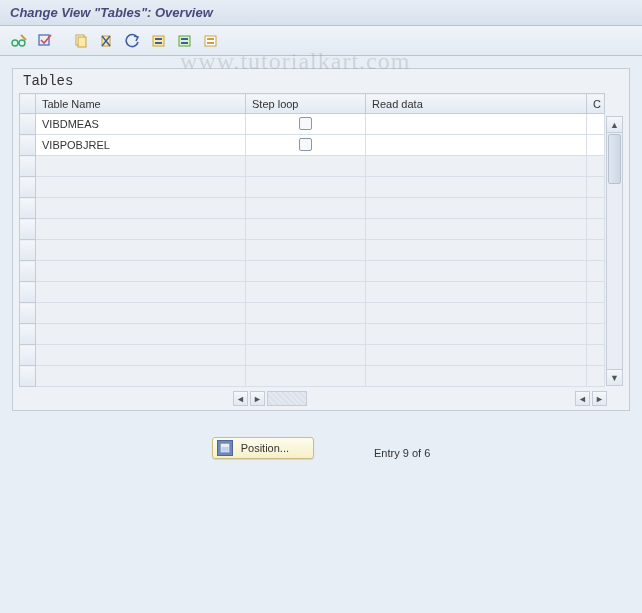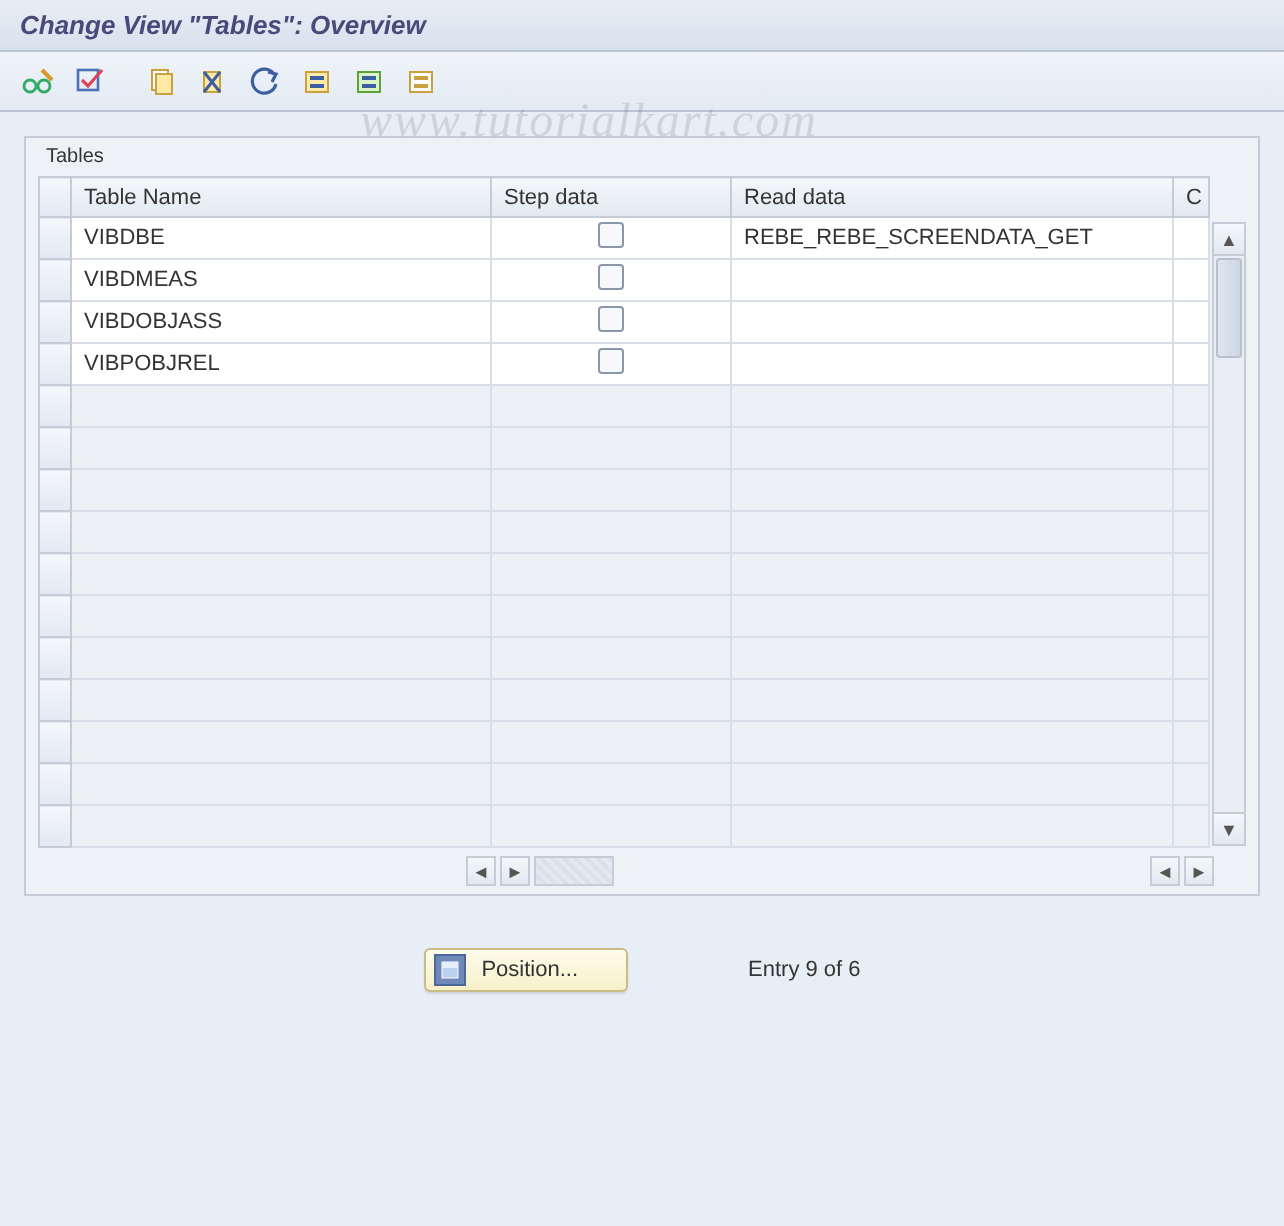"www.tutorialkart.com" .watermark { font-style: italic -> none }
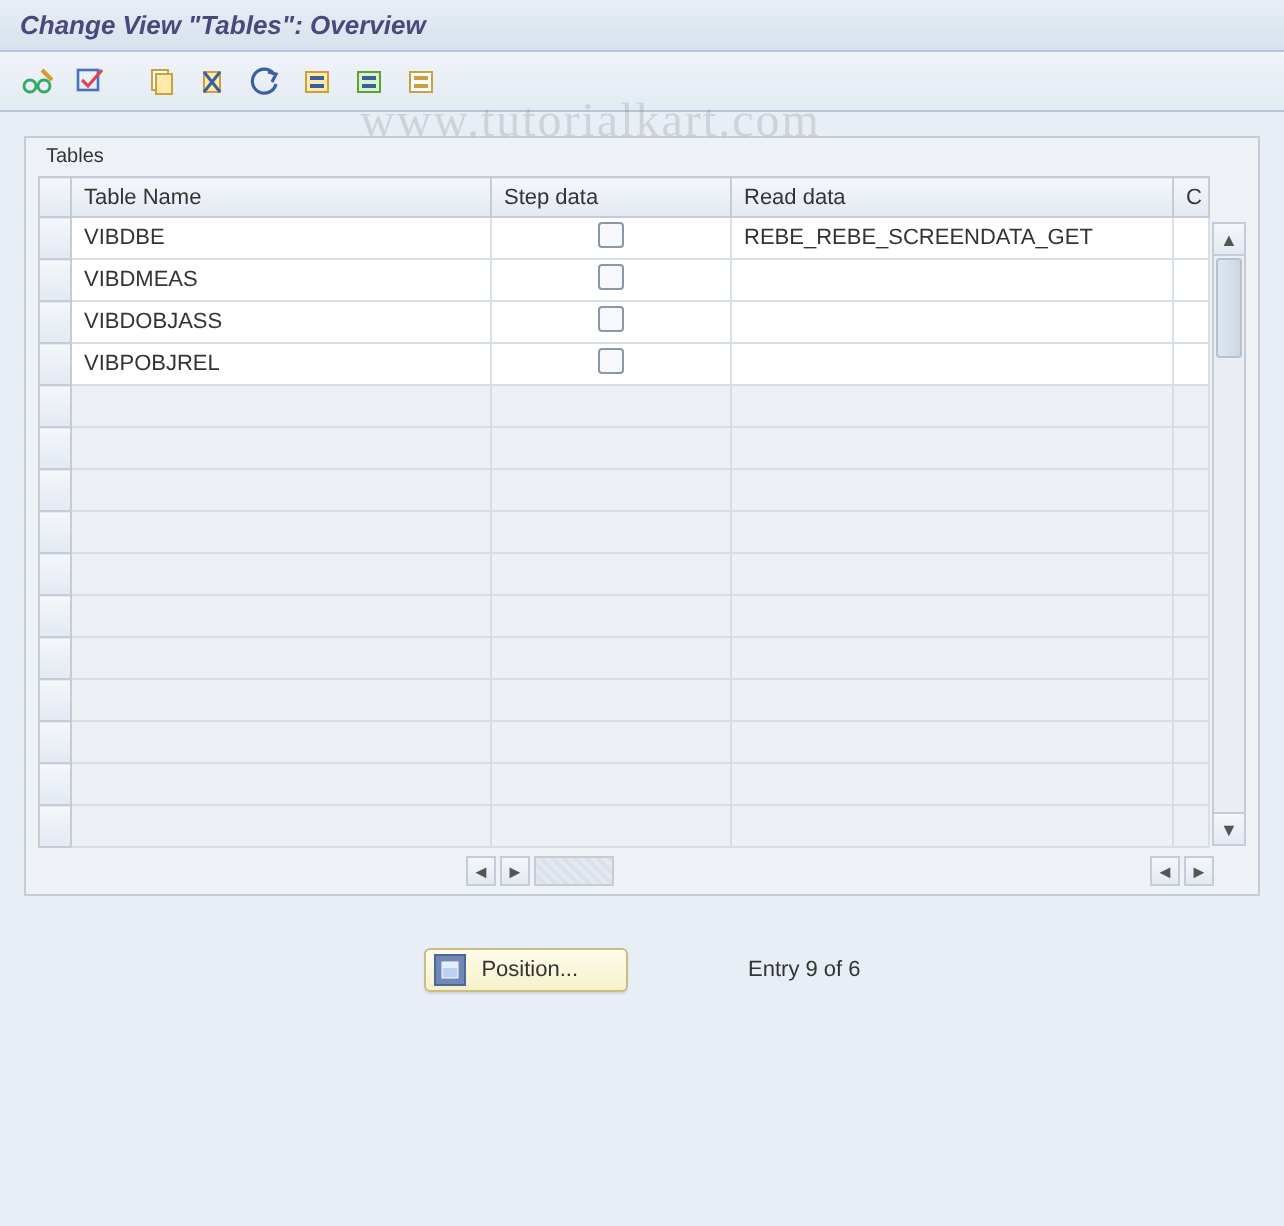"Tables" .panel-title { font-family: none -> Liberation Mono, monospace; font-size: 10px -> 14px }
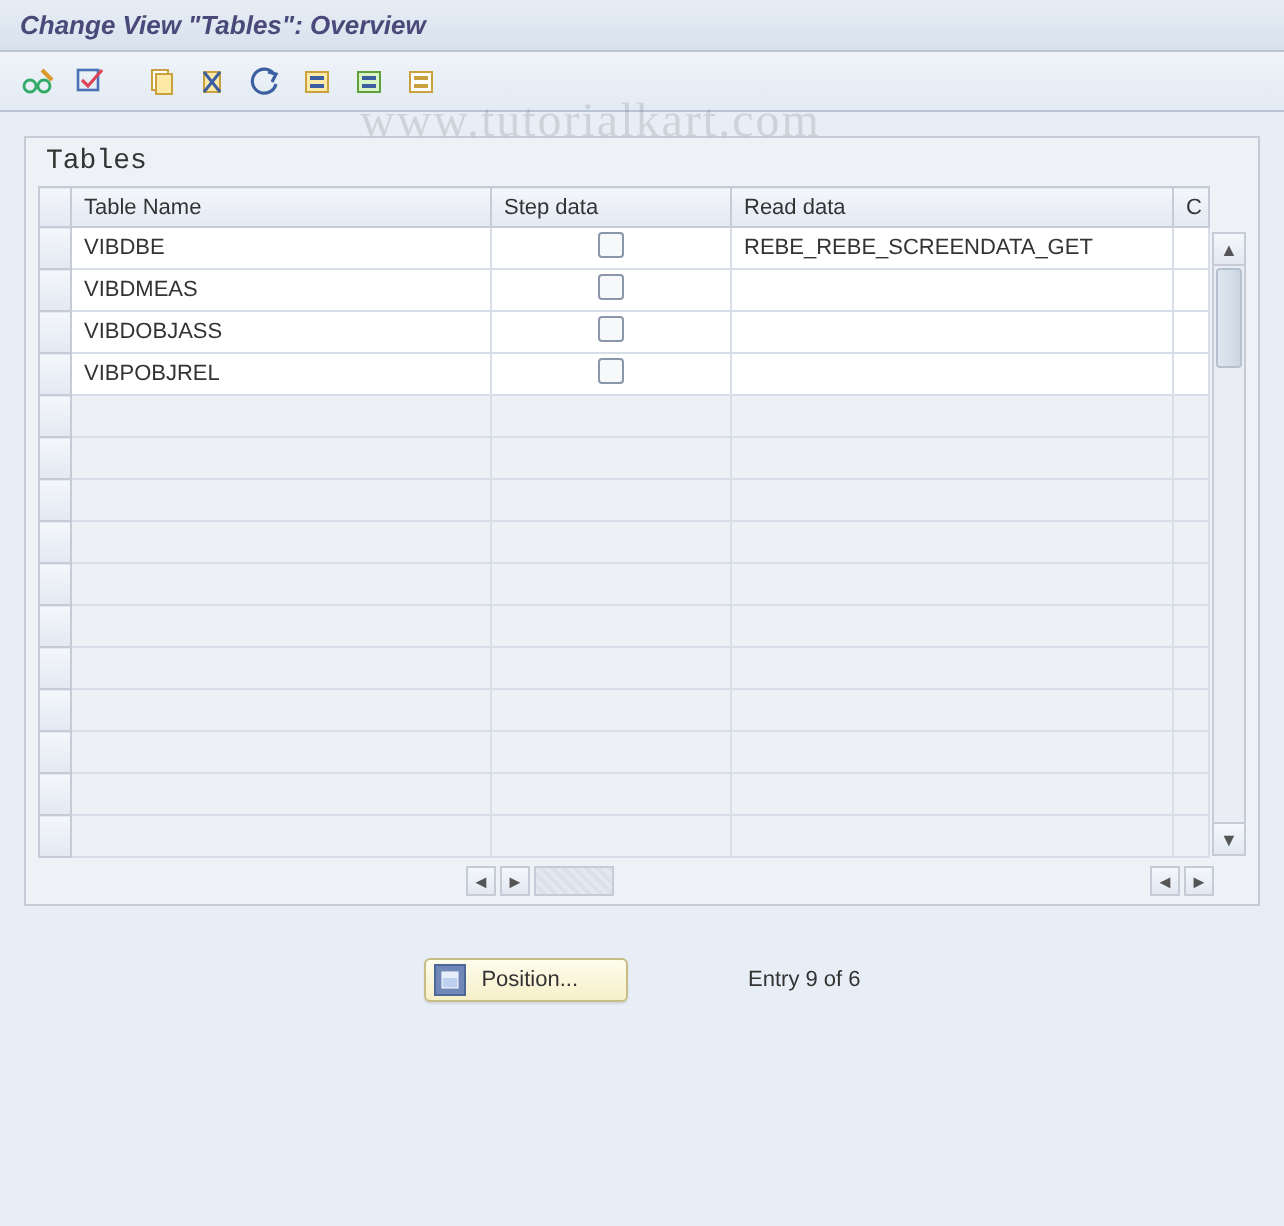"Step data" th { text: data -> loop }
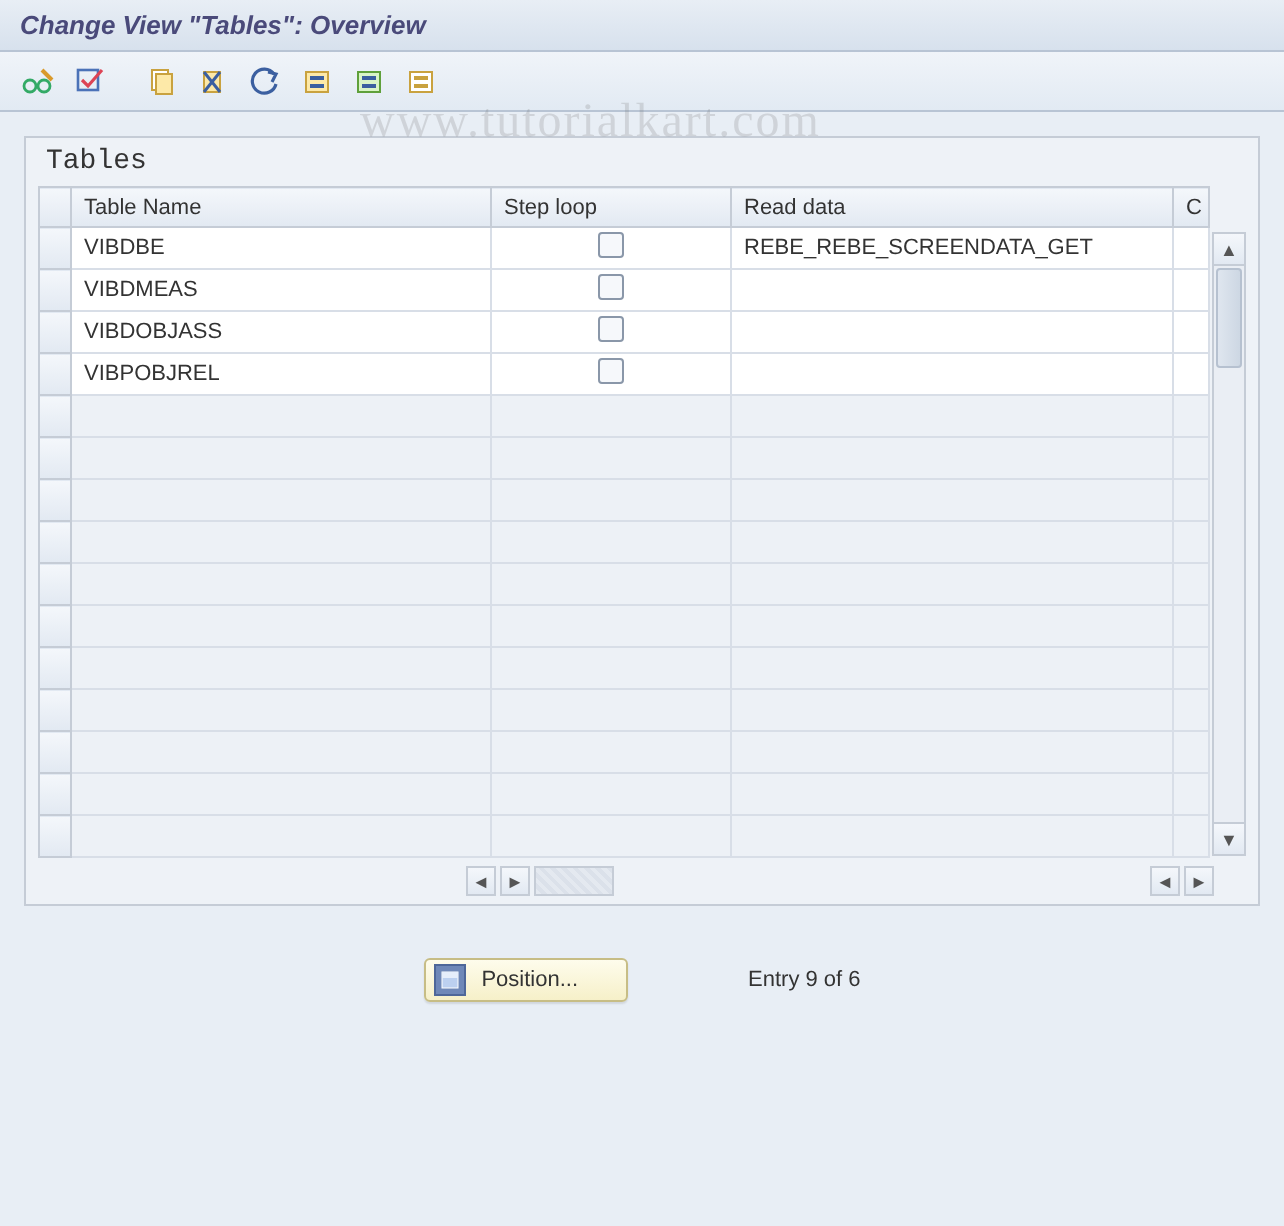"VIBDBE" tr { html: <tr> <td></td> <td> <div>VIBDBE</div> </td> <td><span></span></td> <td> <div>REBE_REBE_SCREENDATA_GET</div> </td> <td></td> </tr> -> none }
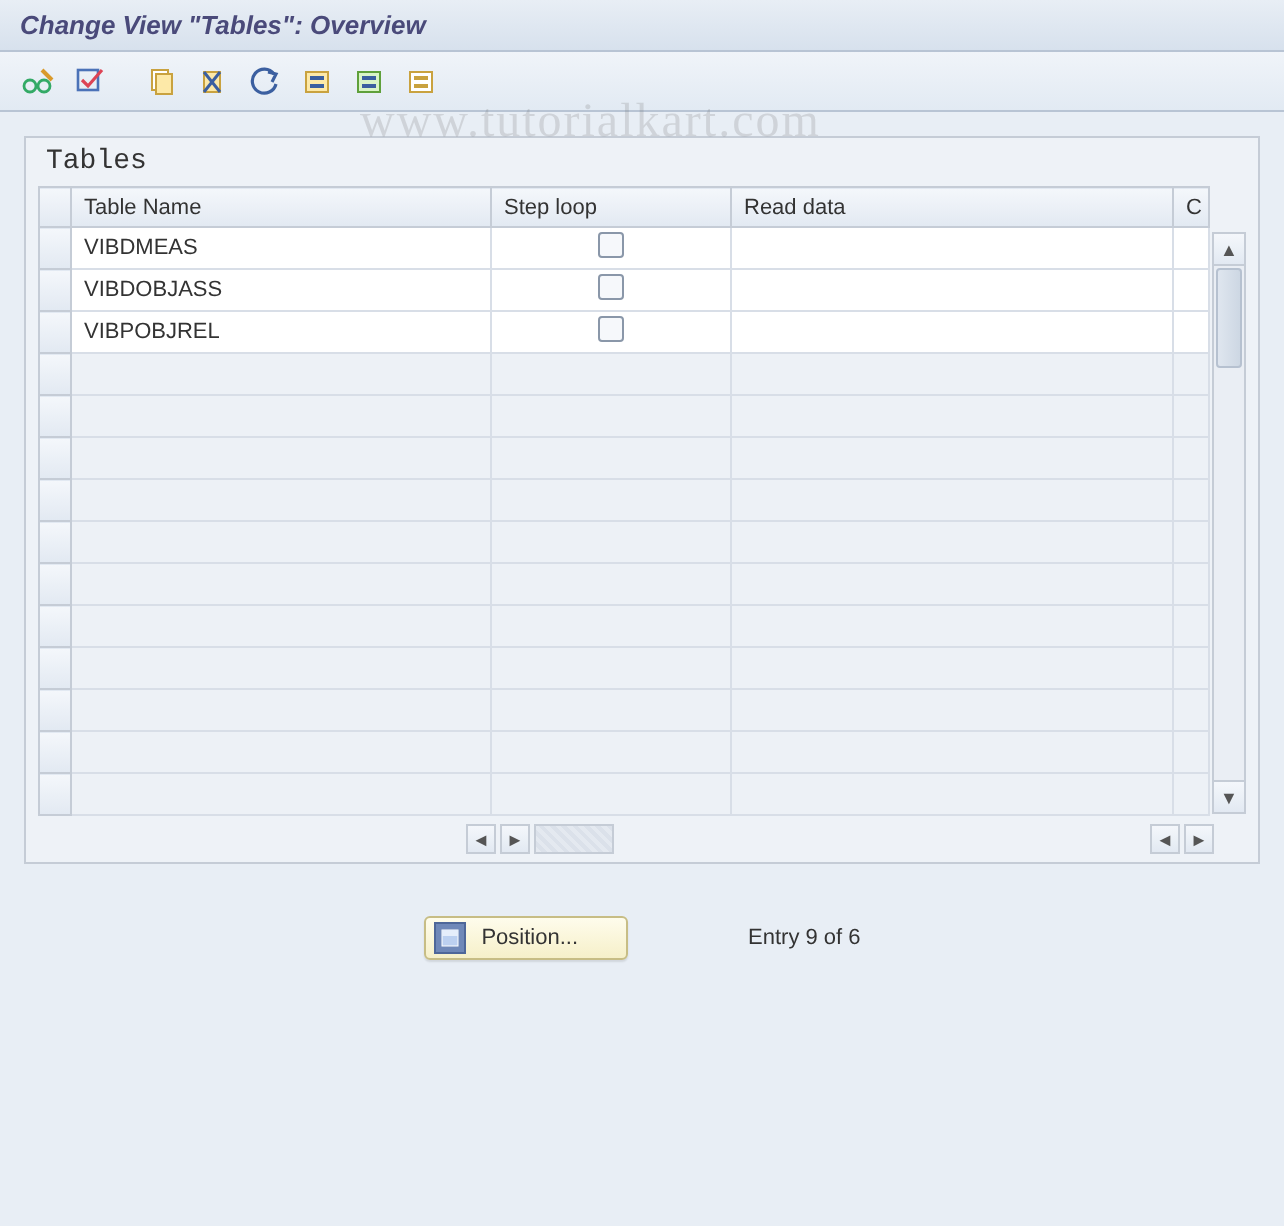"VIBDOBJASS" tr { html: <tr> <td></td> <td> <div>VIBDOBJASS</div> </td> <td><span></span></td> <td> <div></div> </td> <td></td> </tr> -> none }
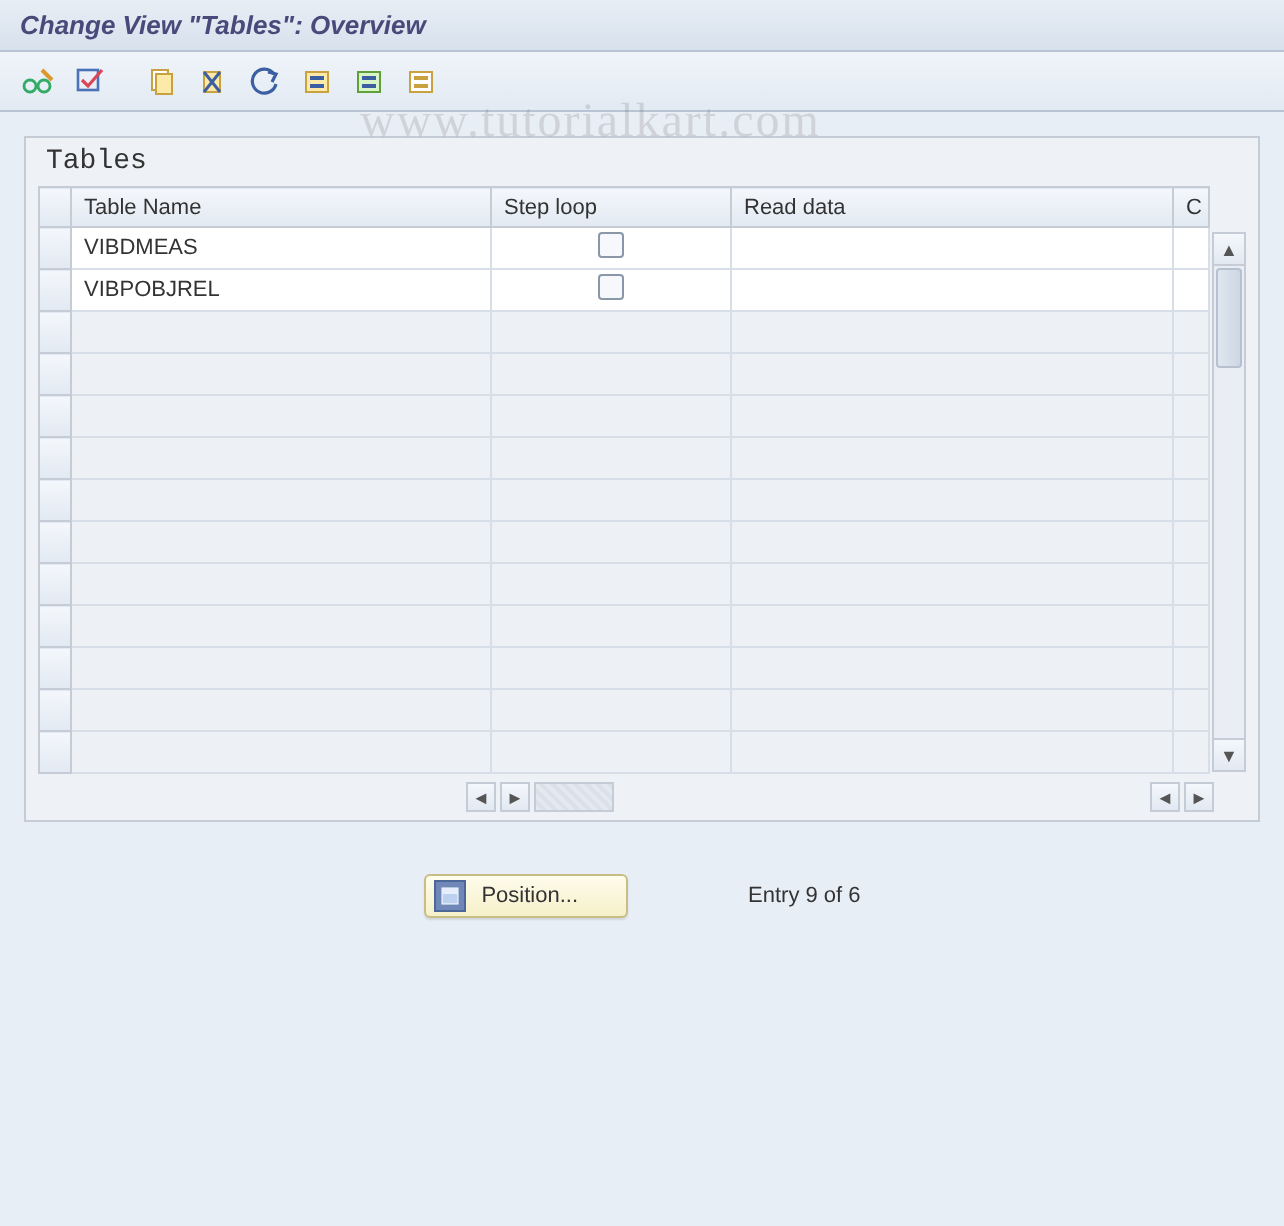"Position..." .footer-row { align-items: center -> flex-end }
